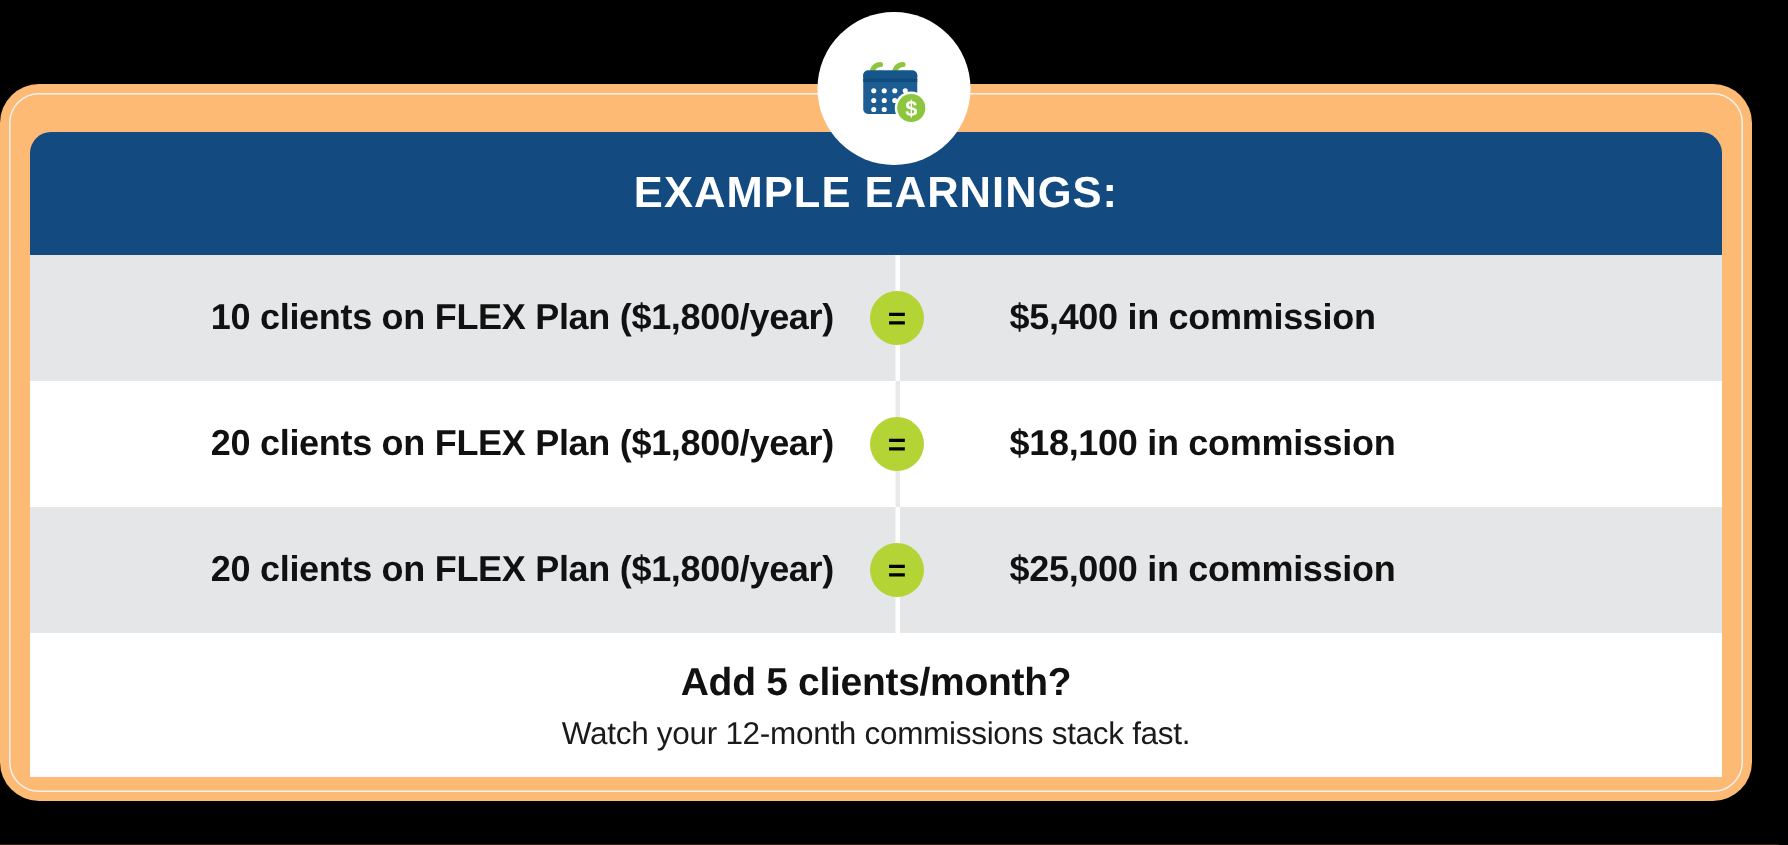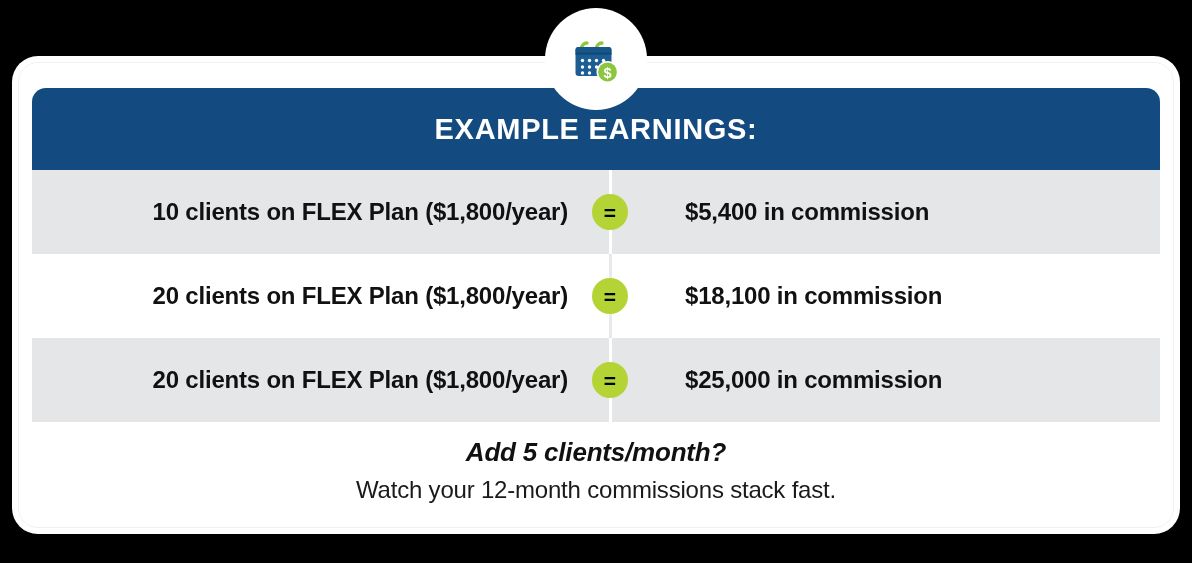"EXAMPLE EARNINGS:" .card { background: #ffffff -> #fdba74; left: 12px -> 0 }
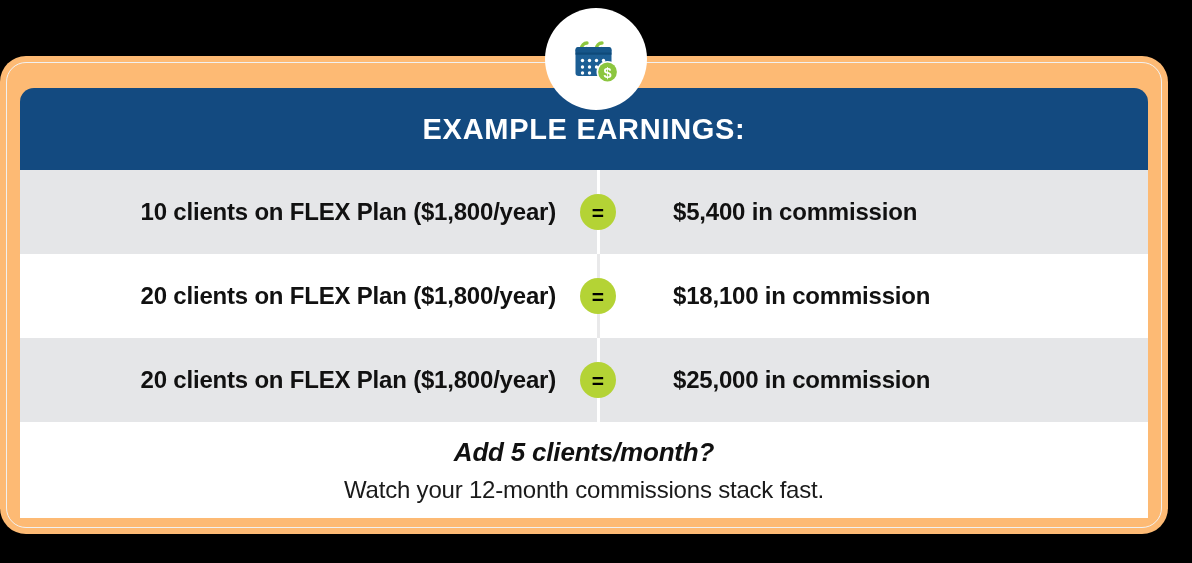"Add 5 clients/month?" .footer-line1 { font-style: italic -> none }
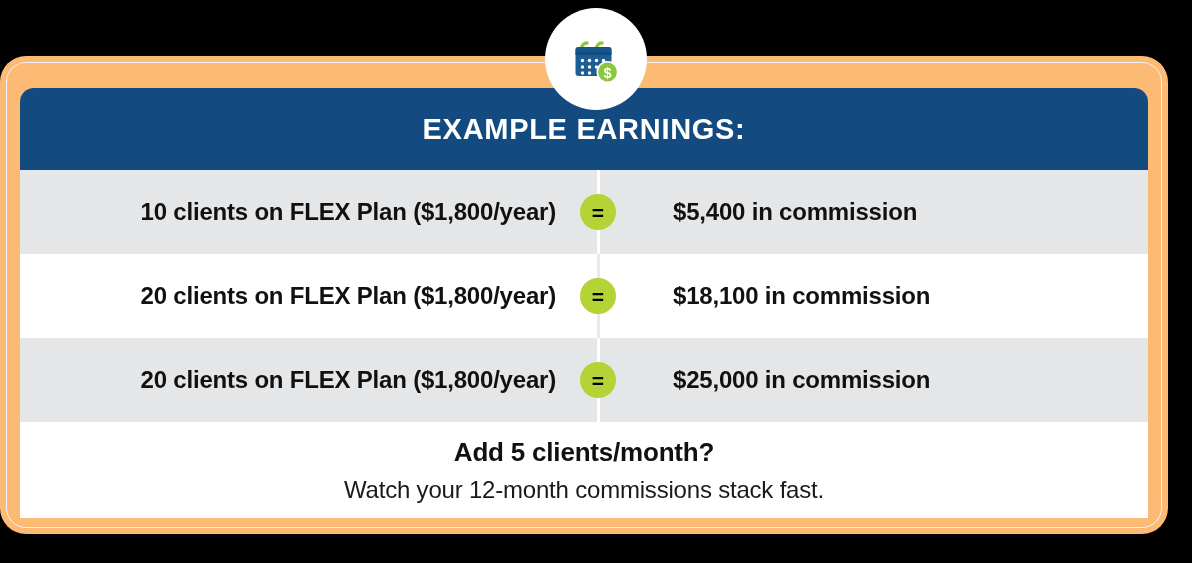"Watch your 12-month commissions stack" .footer-line2 { font-size: 24px -> 21px }
